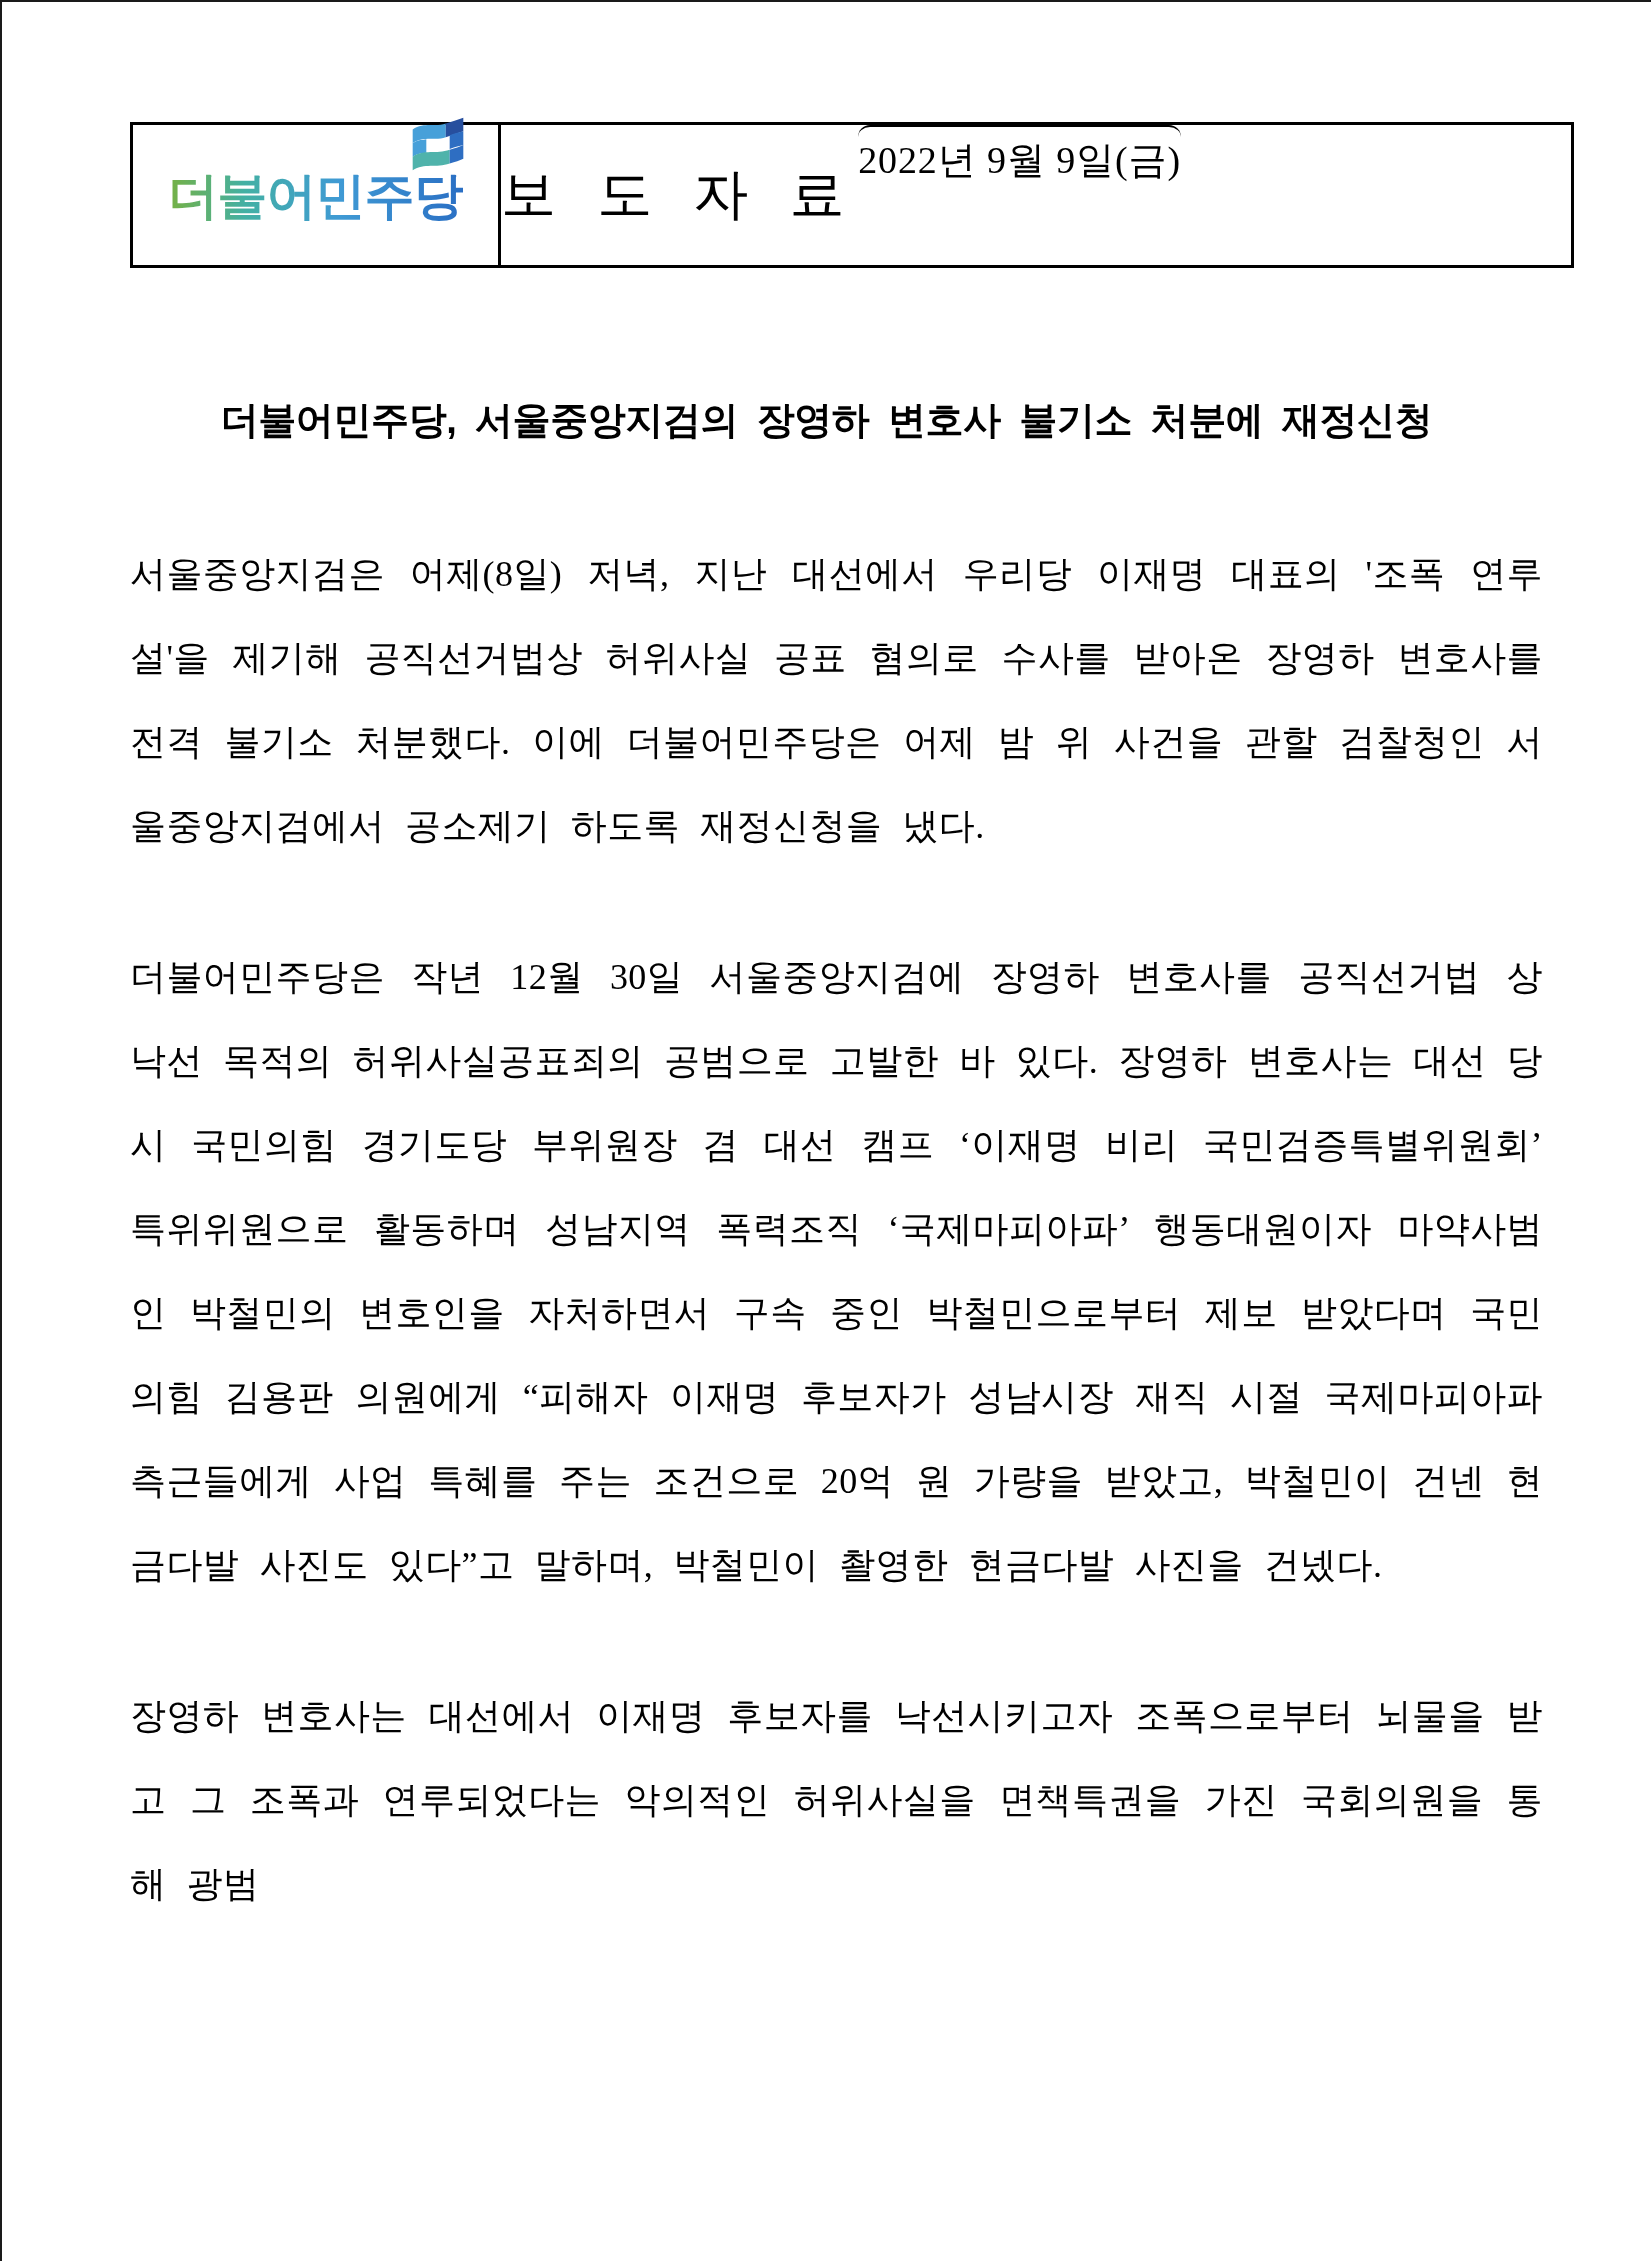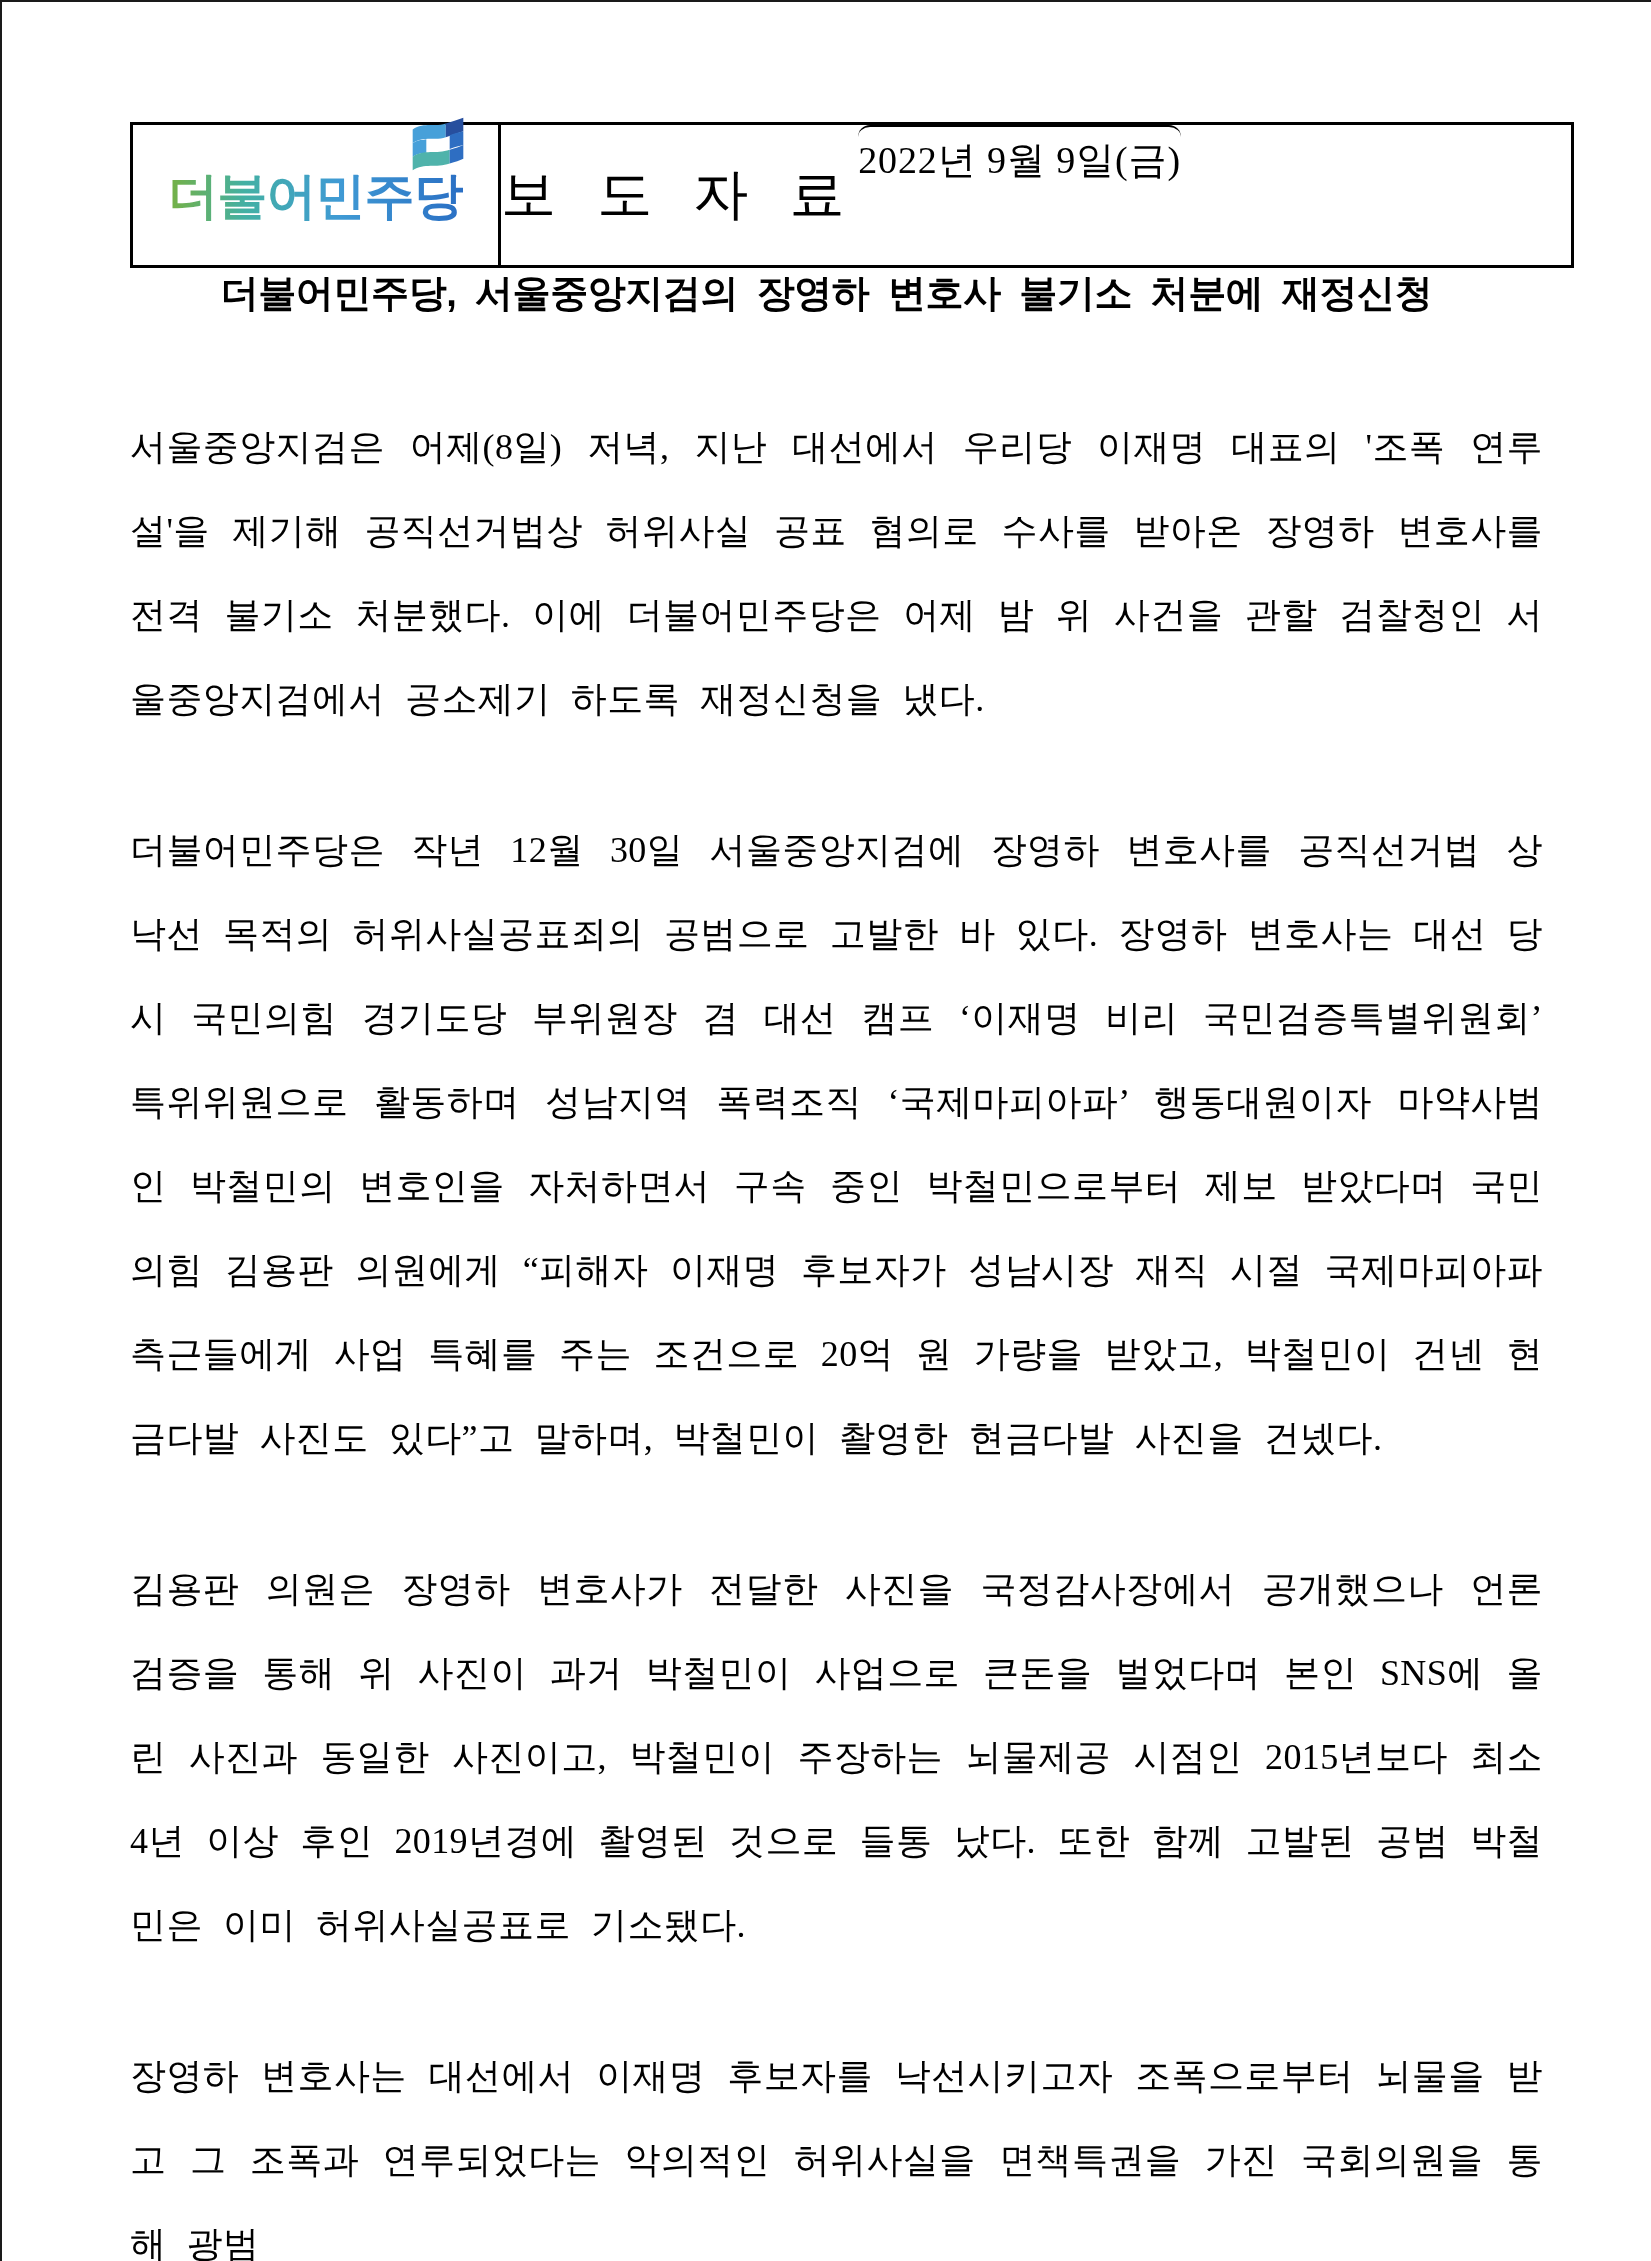"더불어민주당, 서울중앙지검의 장영하 변호사 불기소" .doc-title { margin-top: none -> 127px }
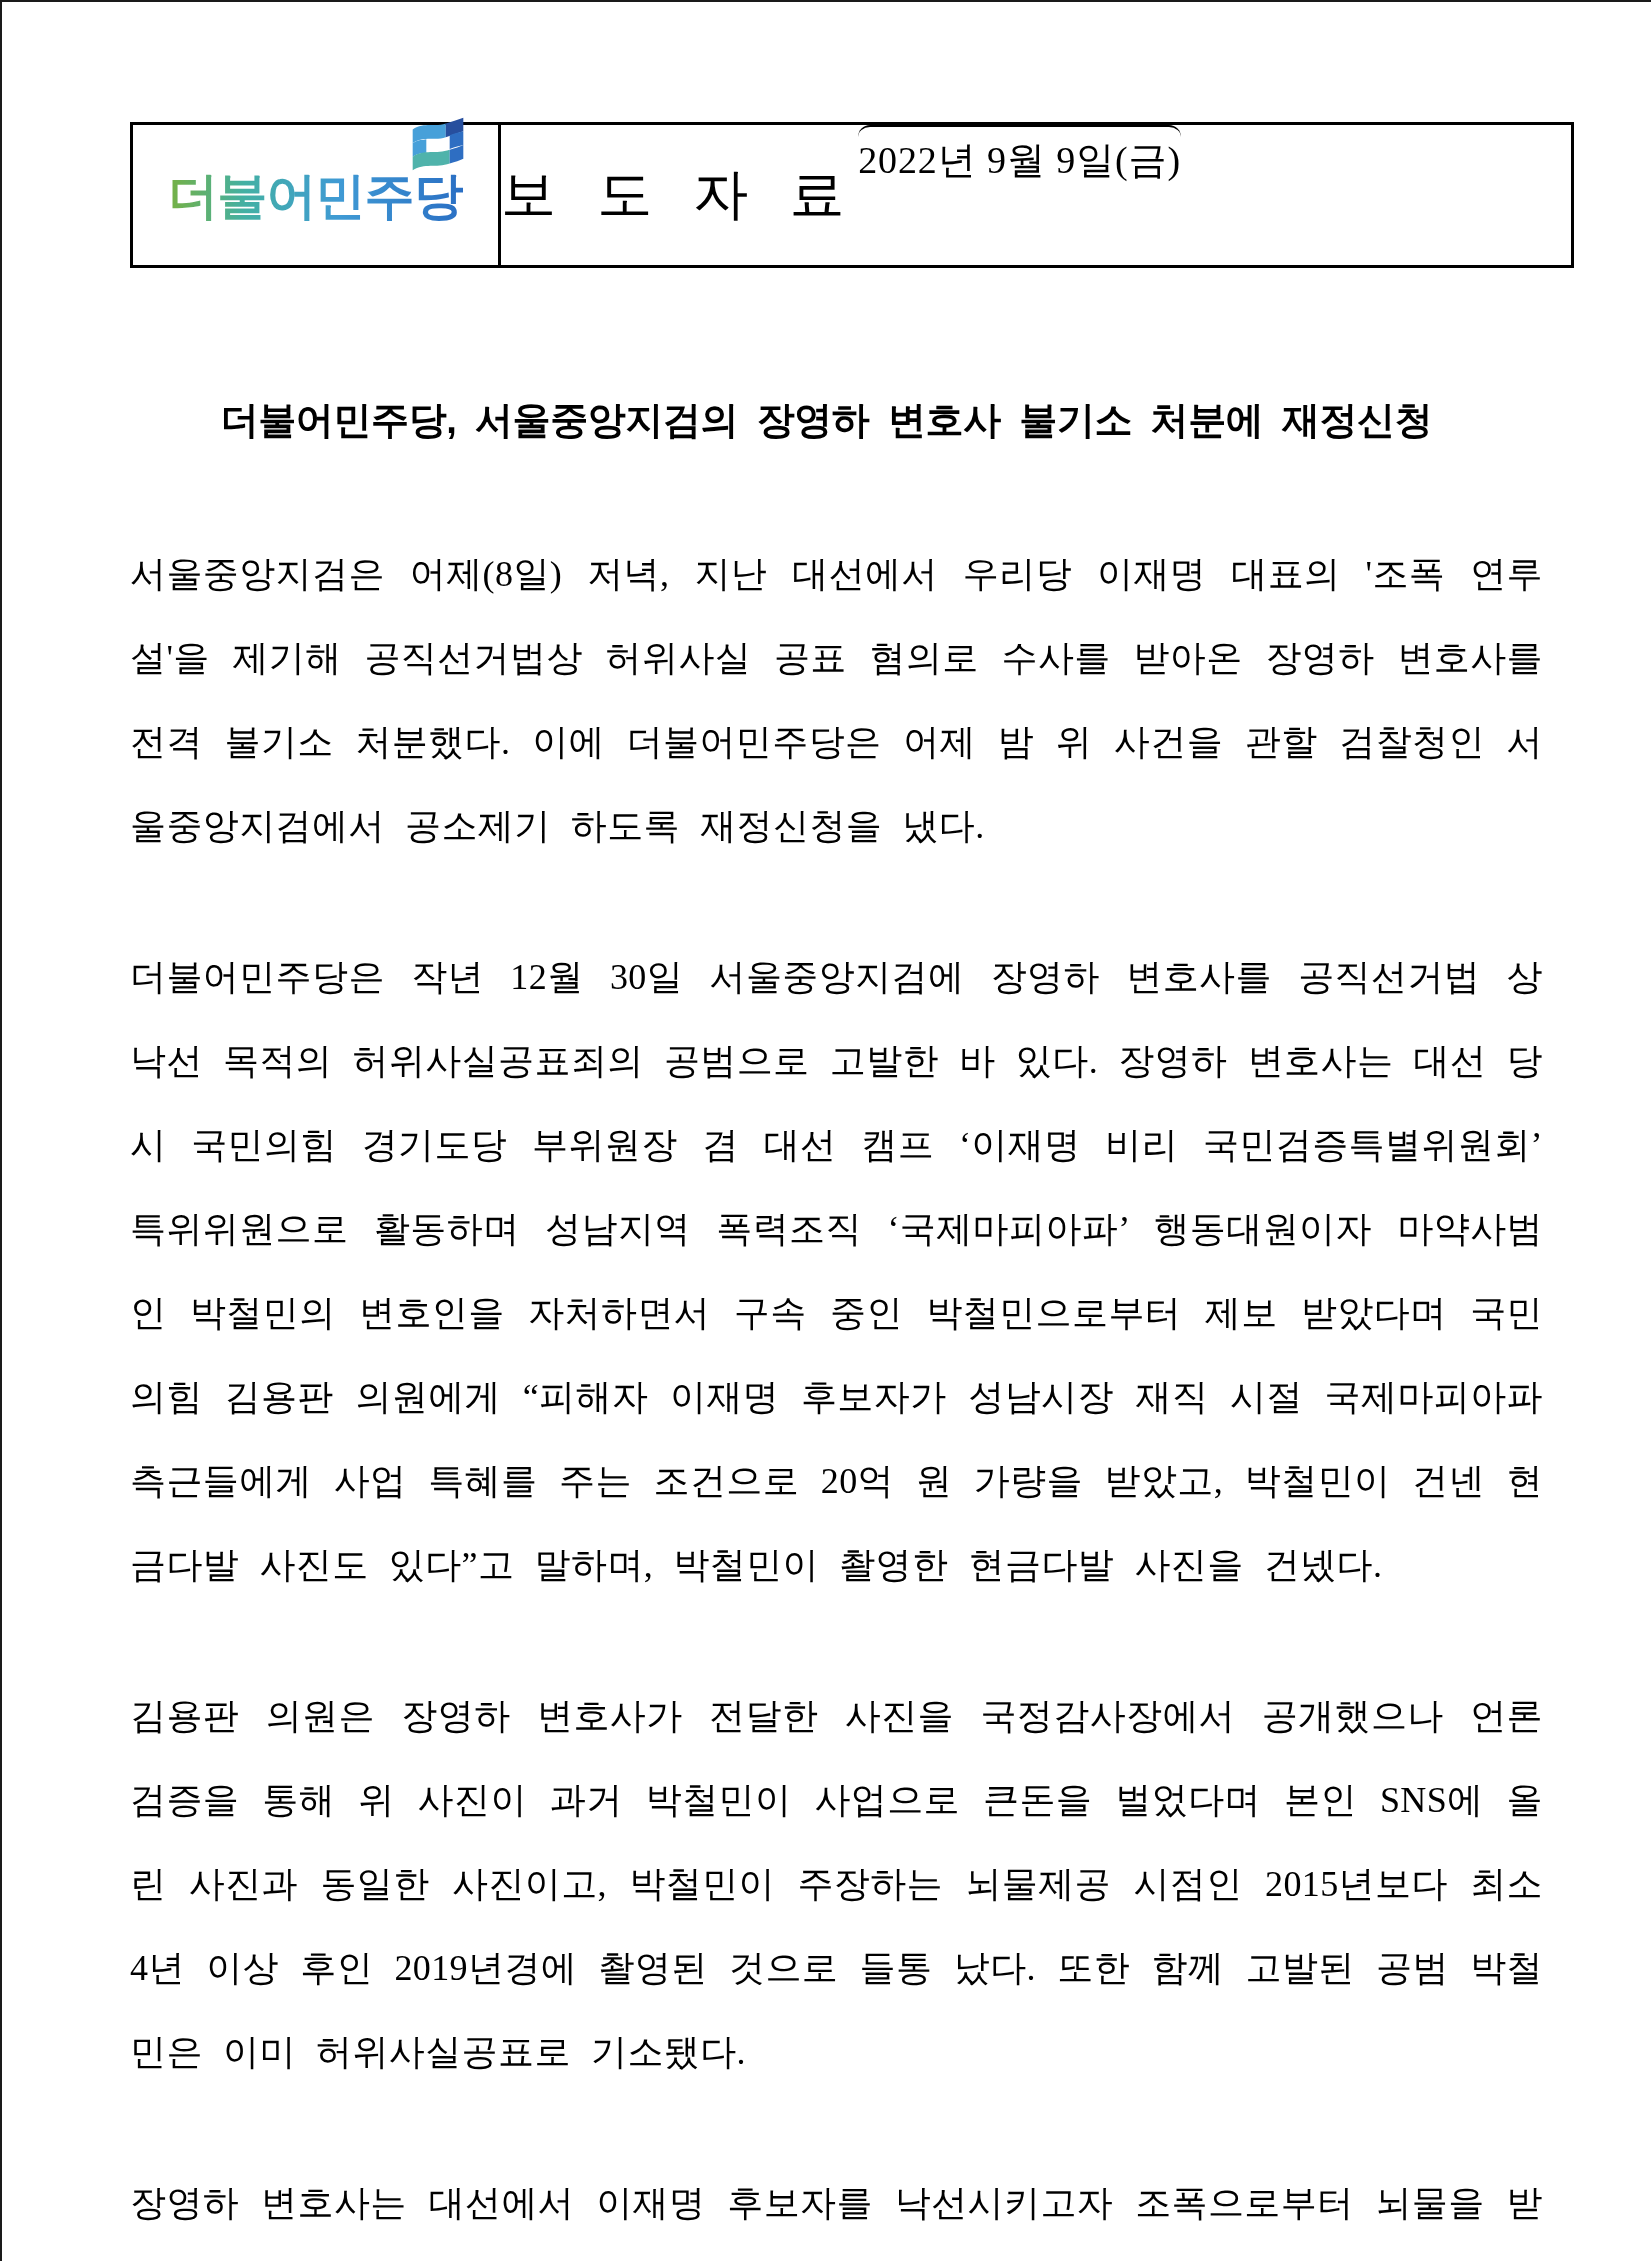"김용판 의원은 장영하 변호사가 전달한" p { html: <p>김용판 의원은 장영하 변호사가 전달한 사진을 국정감사장에서 공개했으나 언론 검증을 통해 위 사진이 과거 박철민이 사업으로 큰돈을 벌었다며 본인 SNS에 올린 사진과 동일한 사진이고, 박철민이 주장하는 뇌물제공 시점인 2015년보다 최소 4년 이상 후인 2019년경에 촬영된 것으로 들통 났다. 또한 함께 고발된 공범 박철민은 이미 허위사실공표로 기소됐다.</p> -> none }
